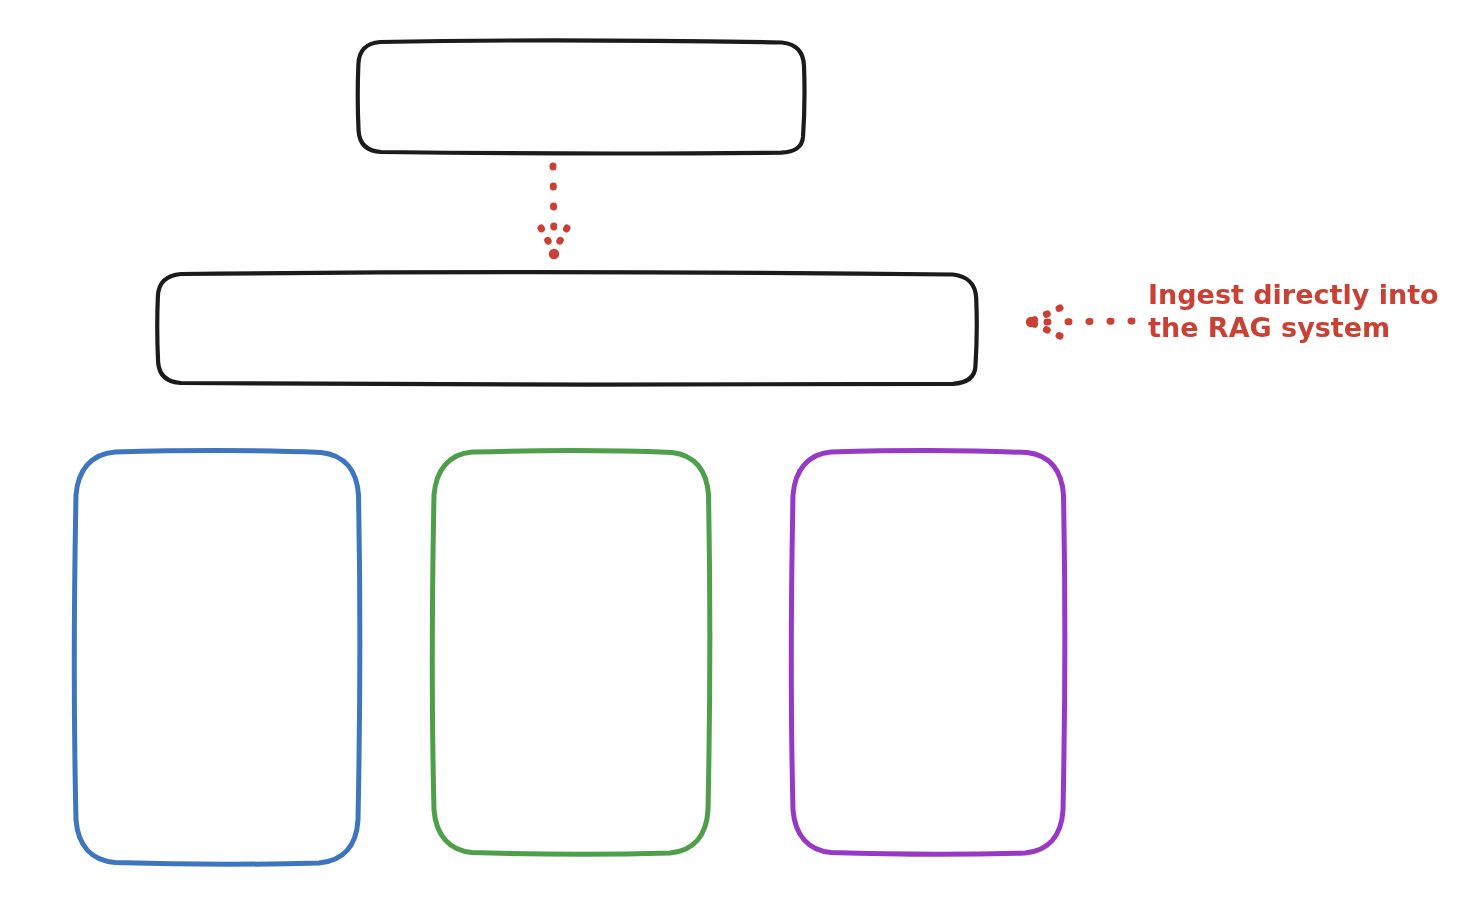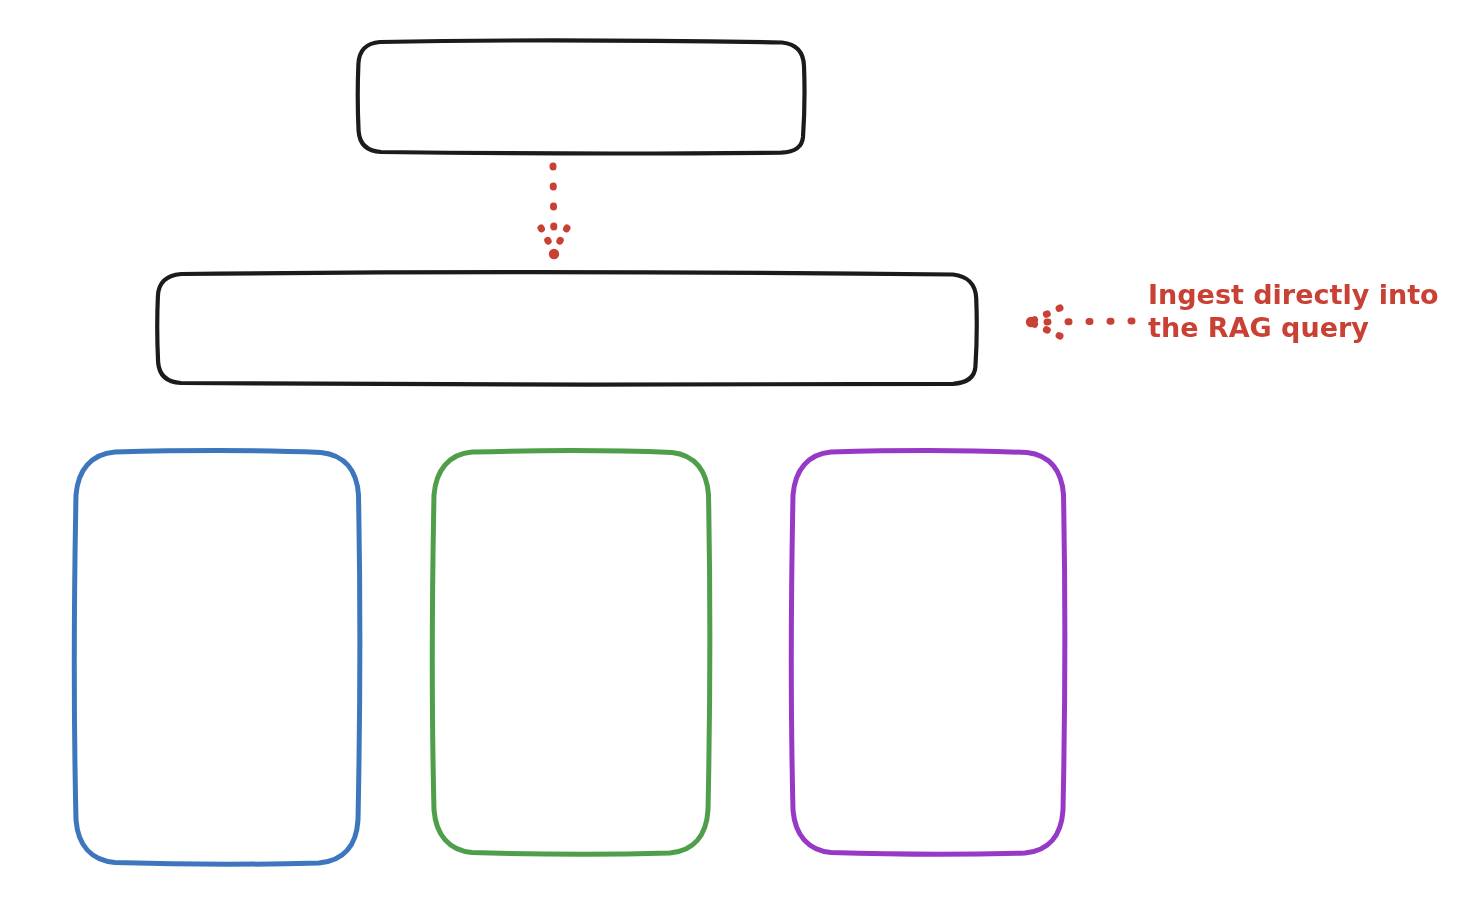"Ingest directly into" div.annotation { text: query -> system }
